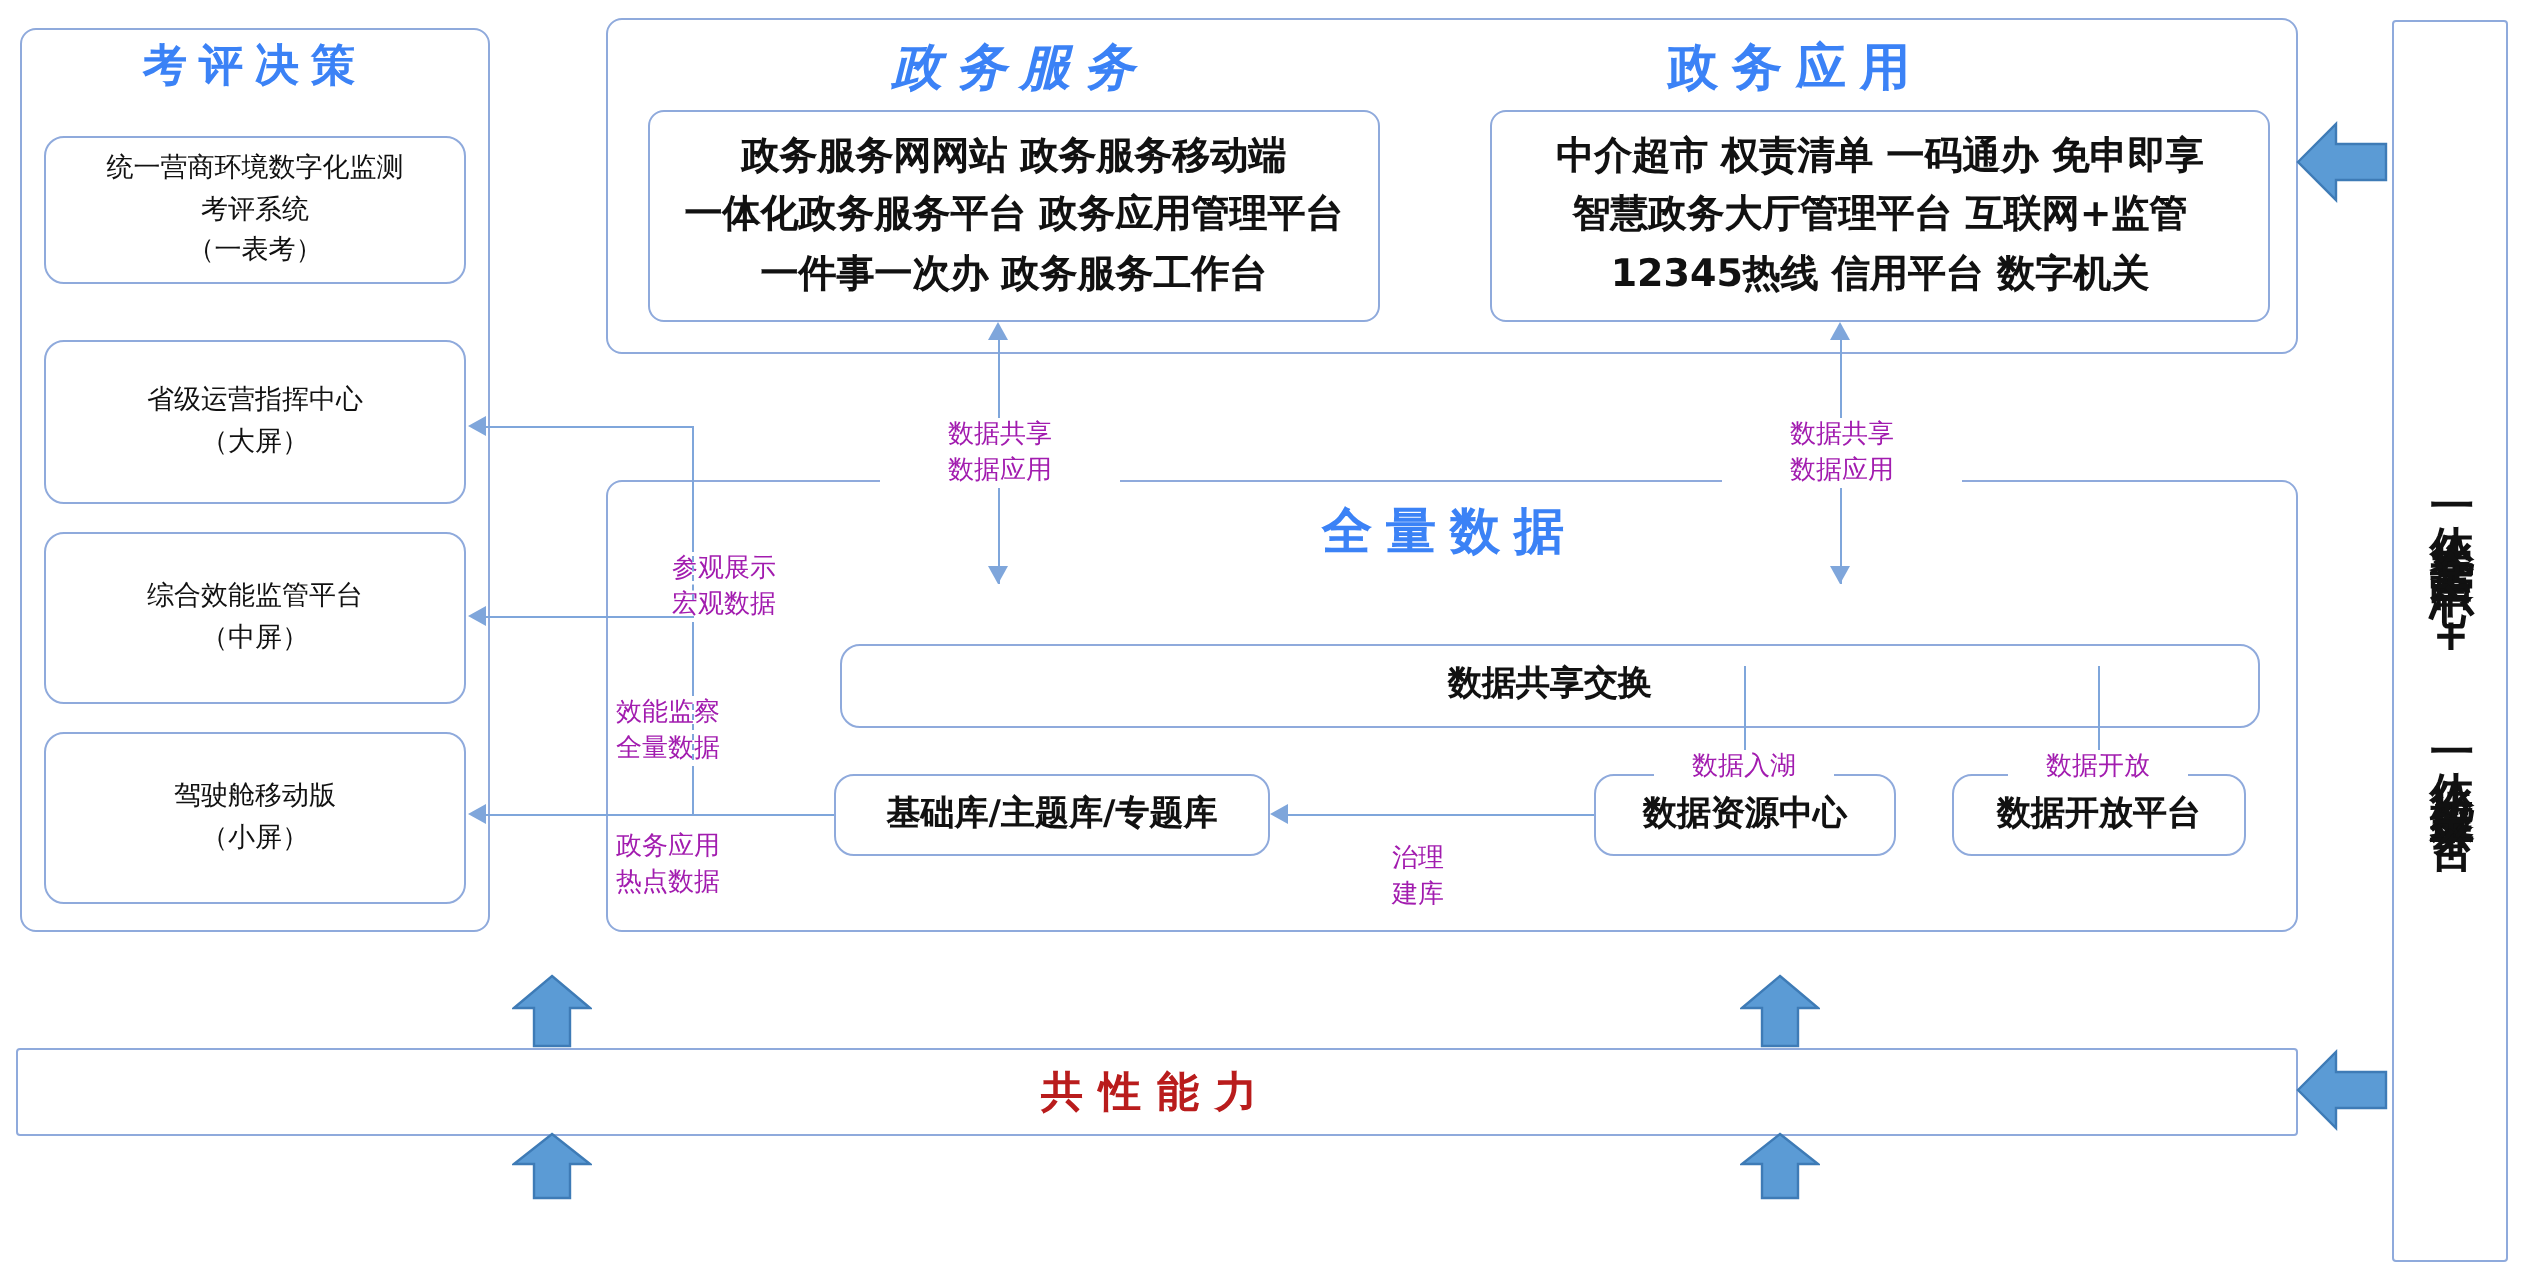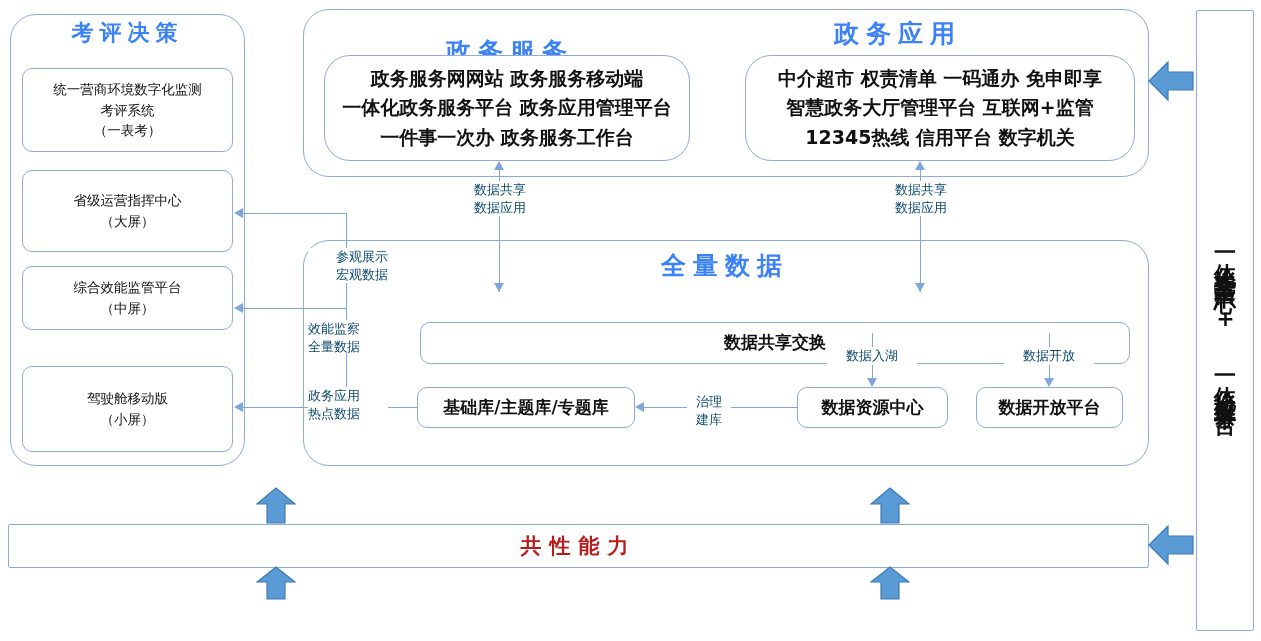"政务服务" div.sec-title { font-style: none -> italic; top: 35px -> 17px }
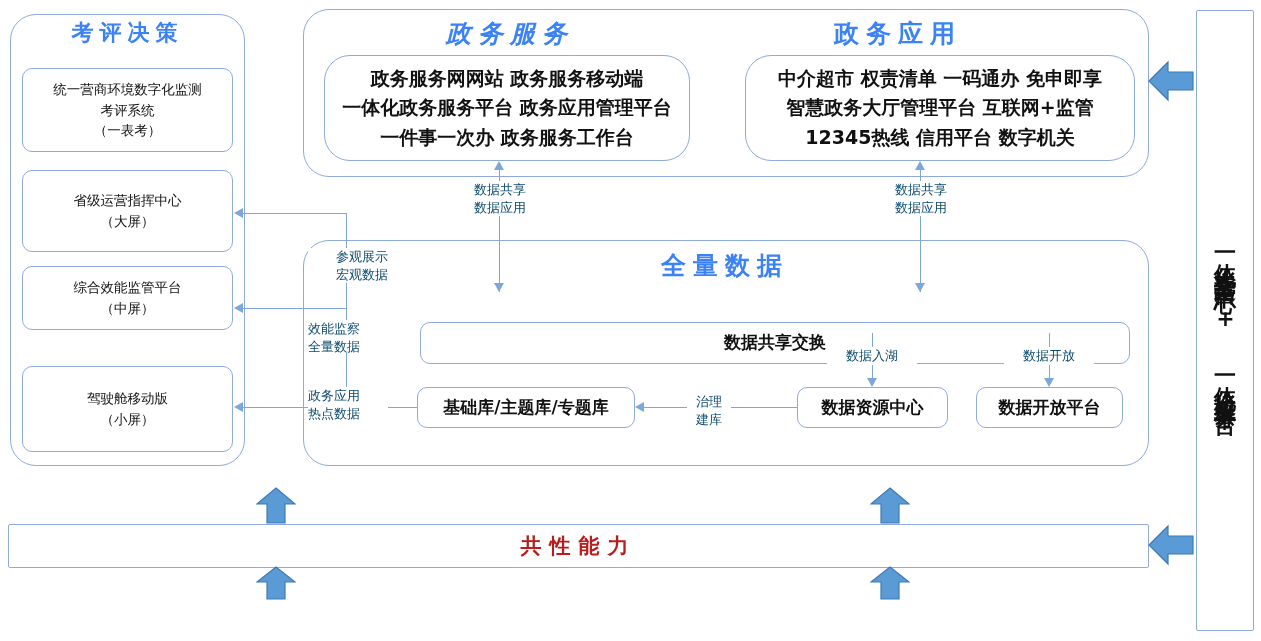"统一营商环境数字化监测" div.box { height: 84px -> 74px }
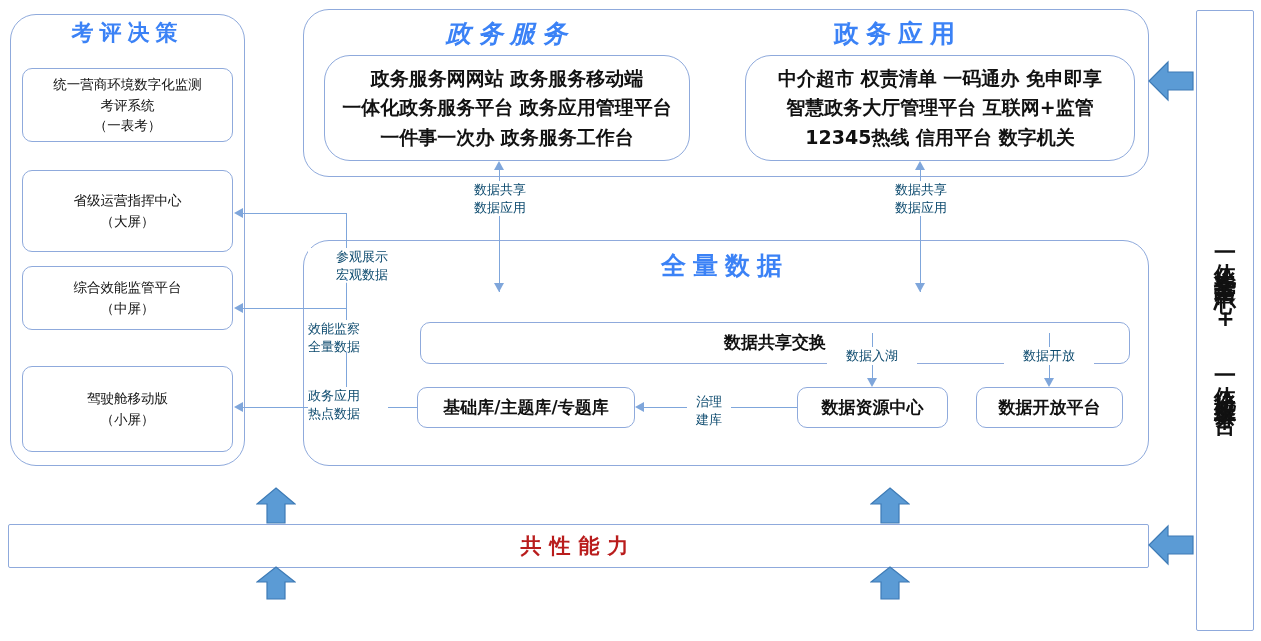"政务服务网网站 政务服务移动端" .round-lg { border-radius: 26px -> 8px }
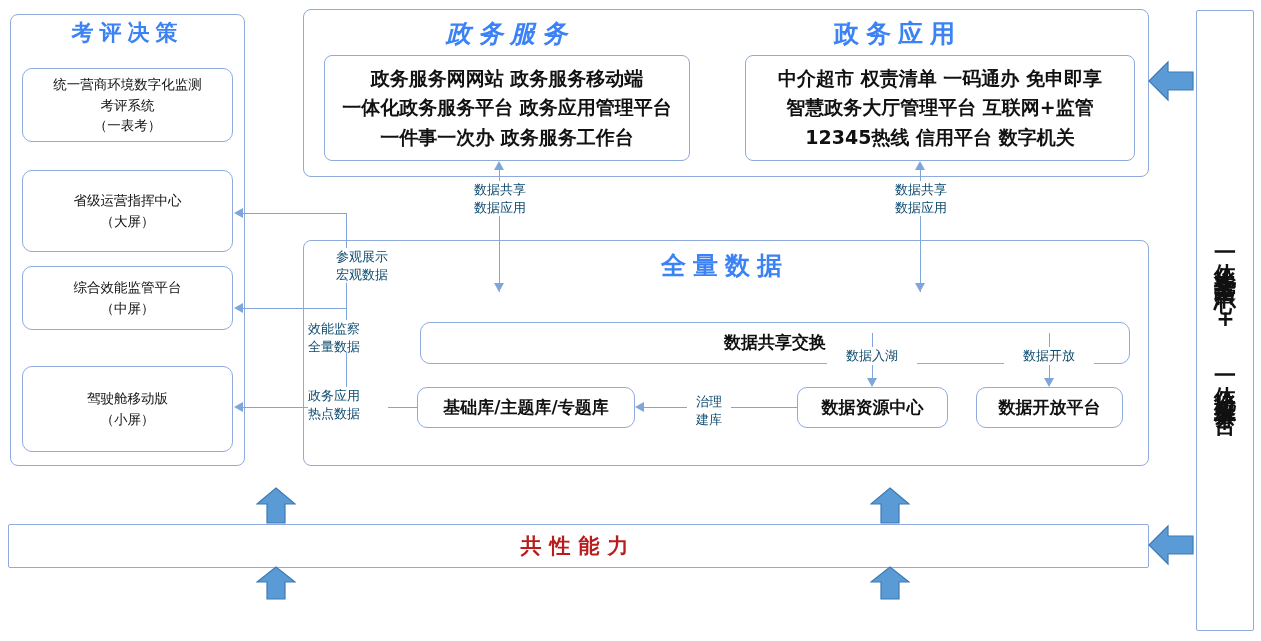"数据共享" .conn-label { color: #0c4a6e -> #a21caf; margin-top: none -> 28px }
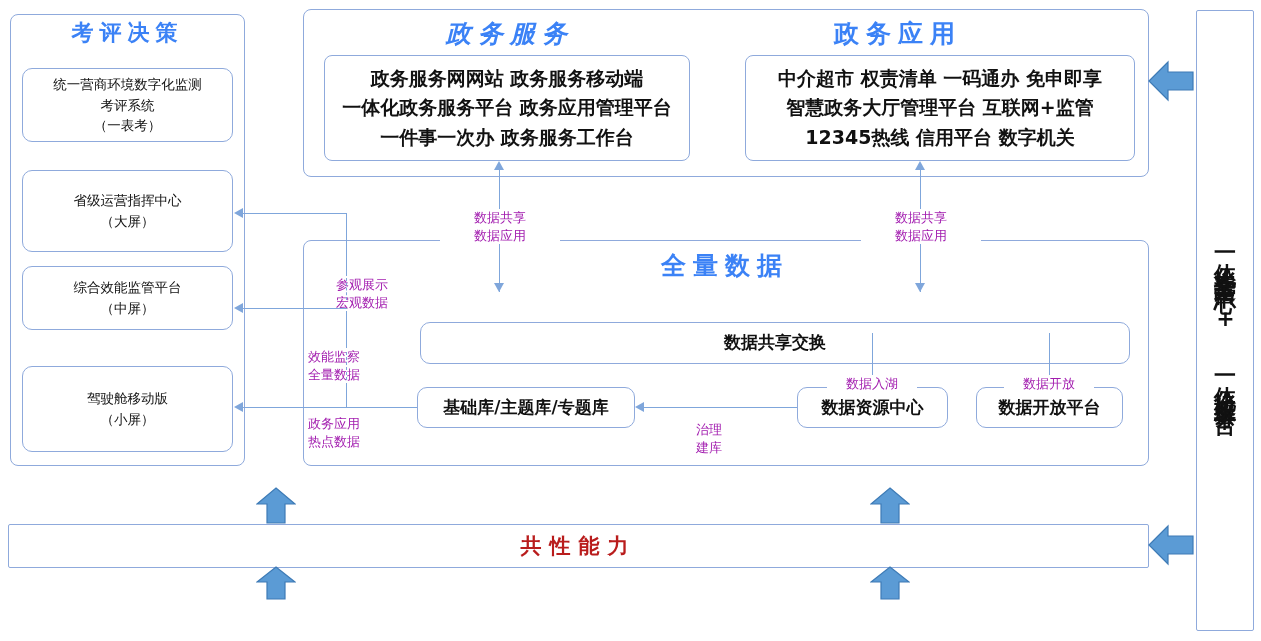"综合效能监管平台" div.box { height: 64px -> 86px }
